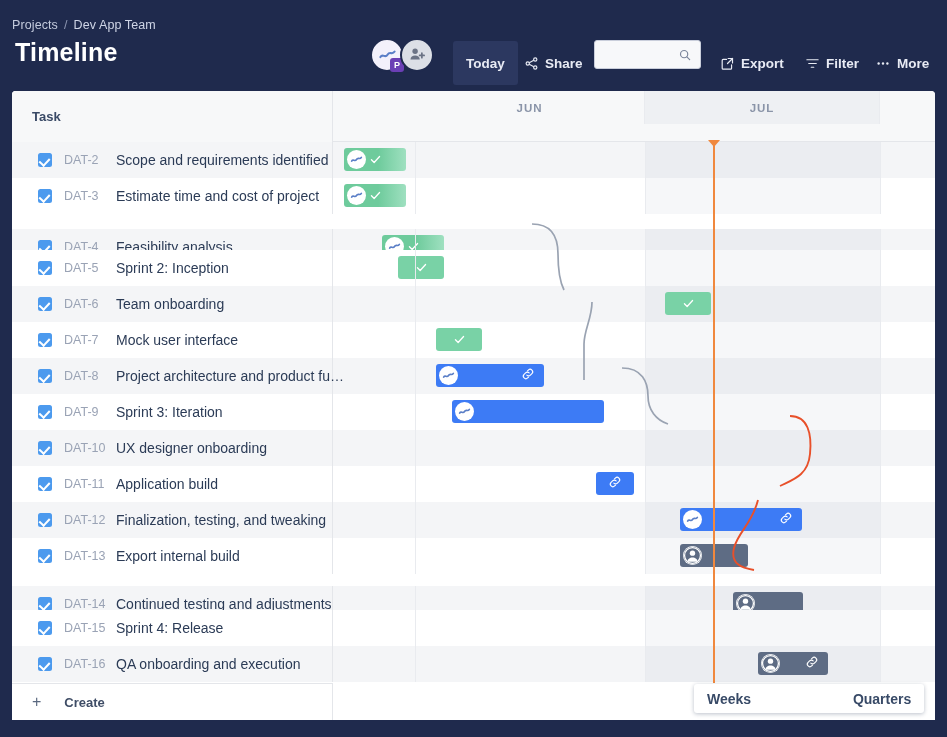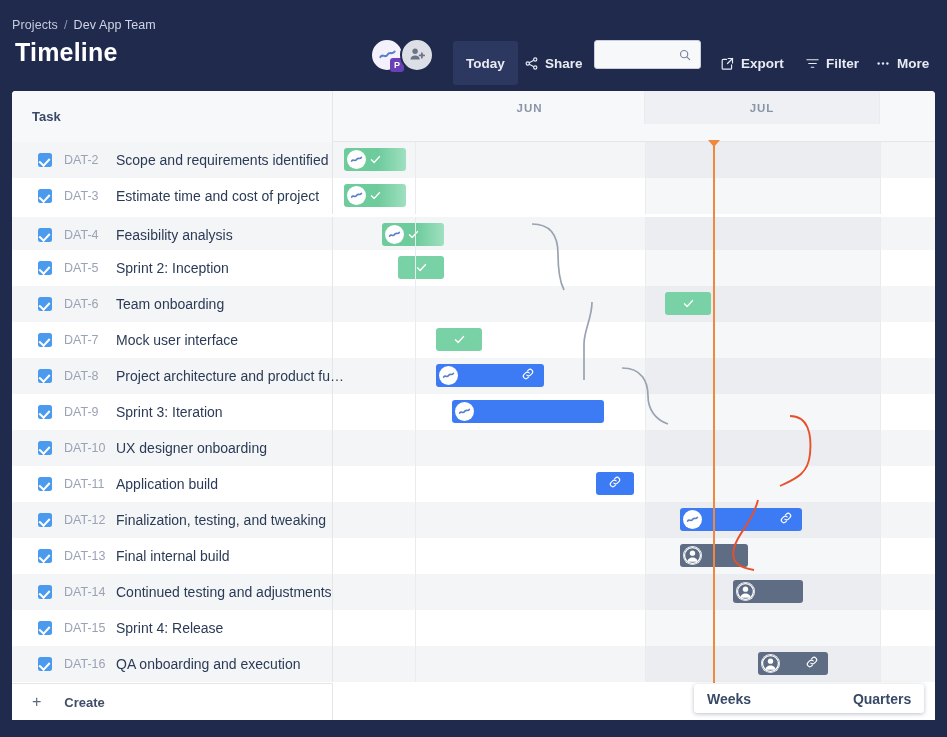"DAT-4" div.row { top: 75px -> 87px }
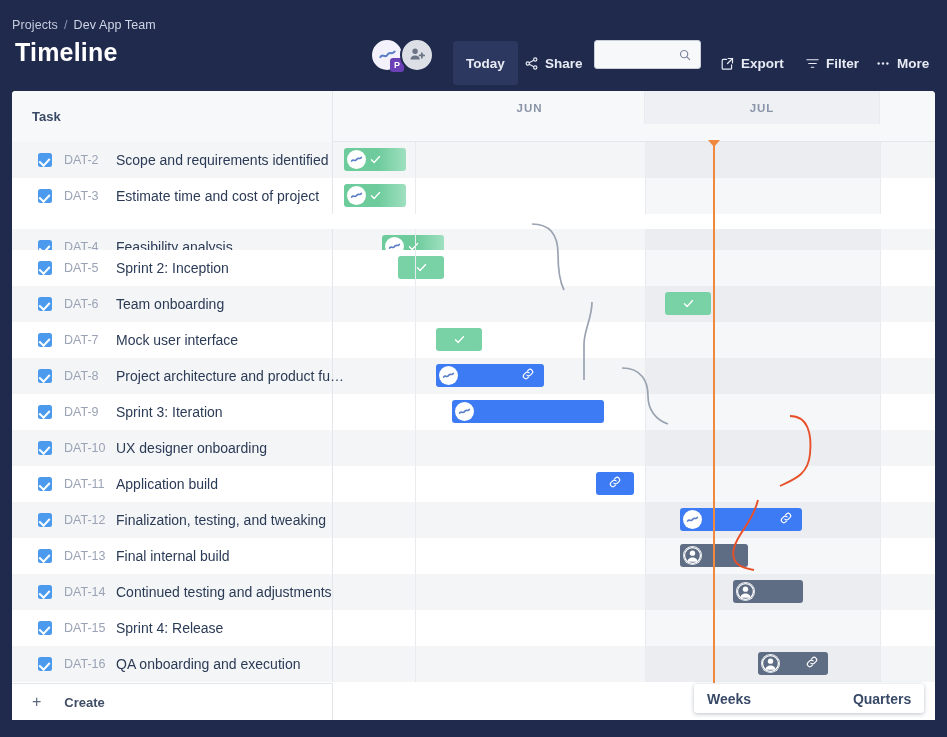"Final internal build" div.summary { text: Final -> Export }
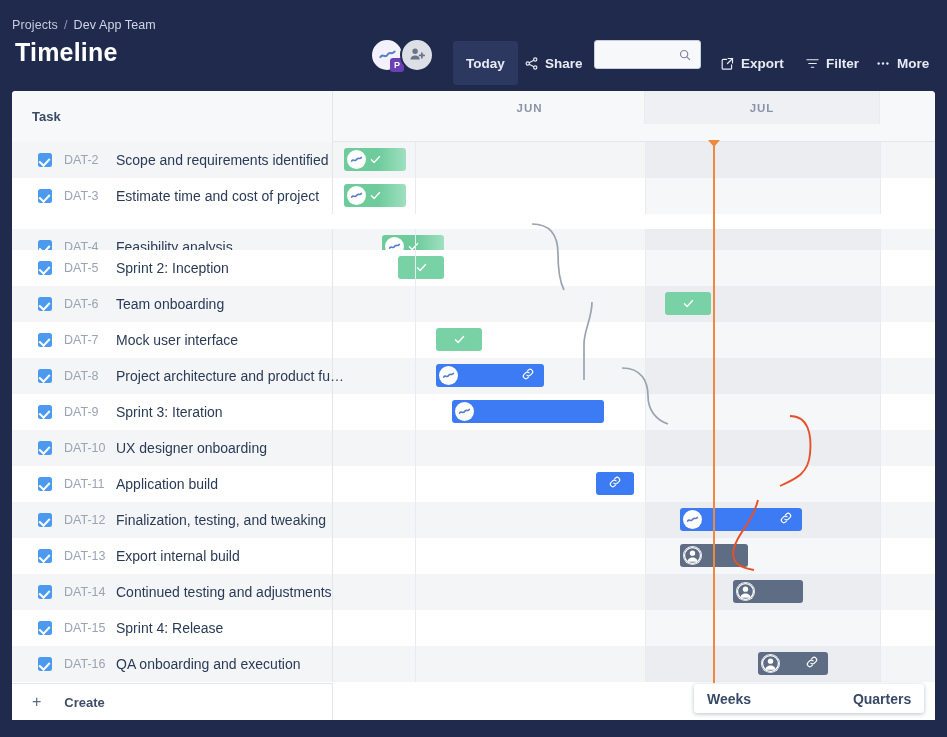"DAT-14" div.row { top: 432px -> 444px }
